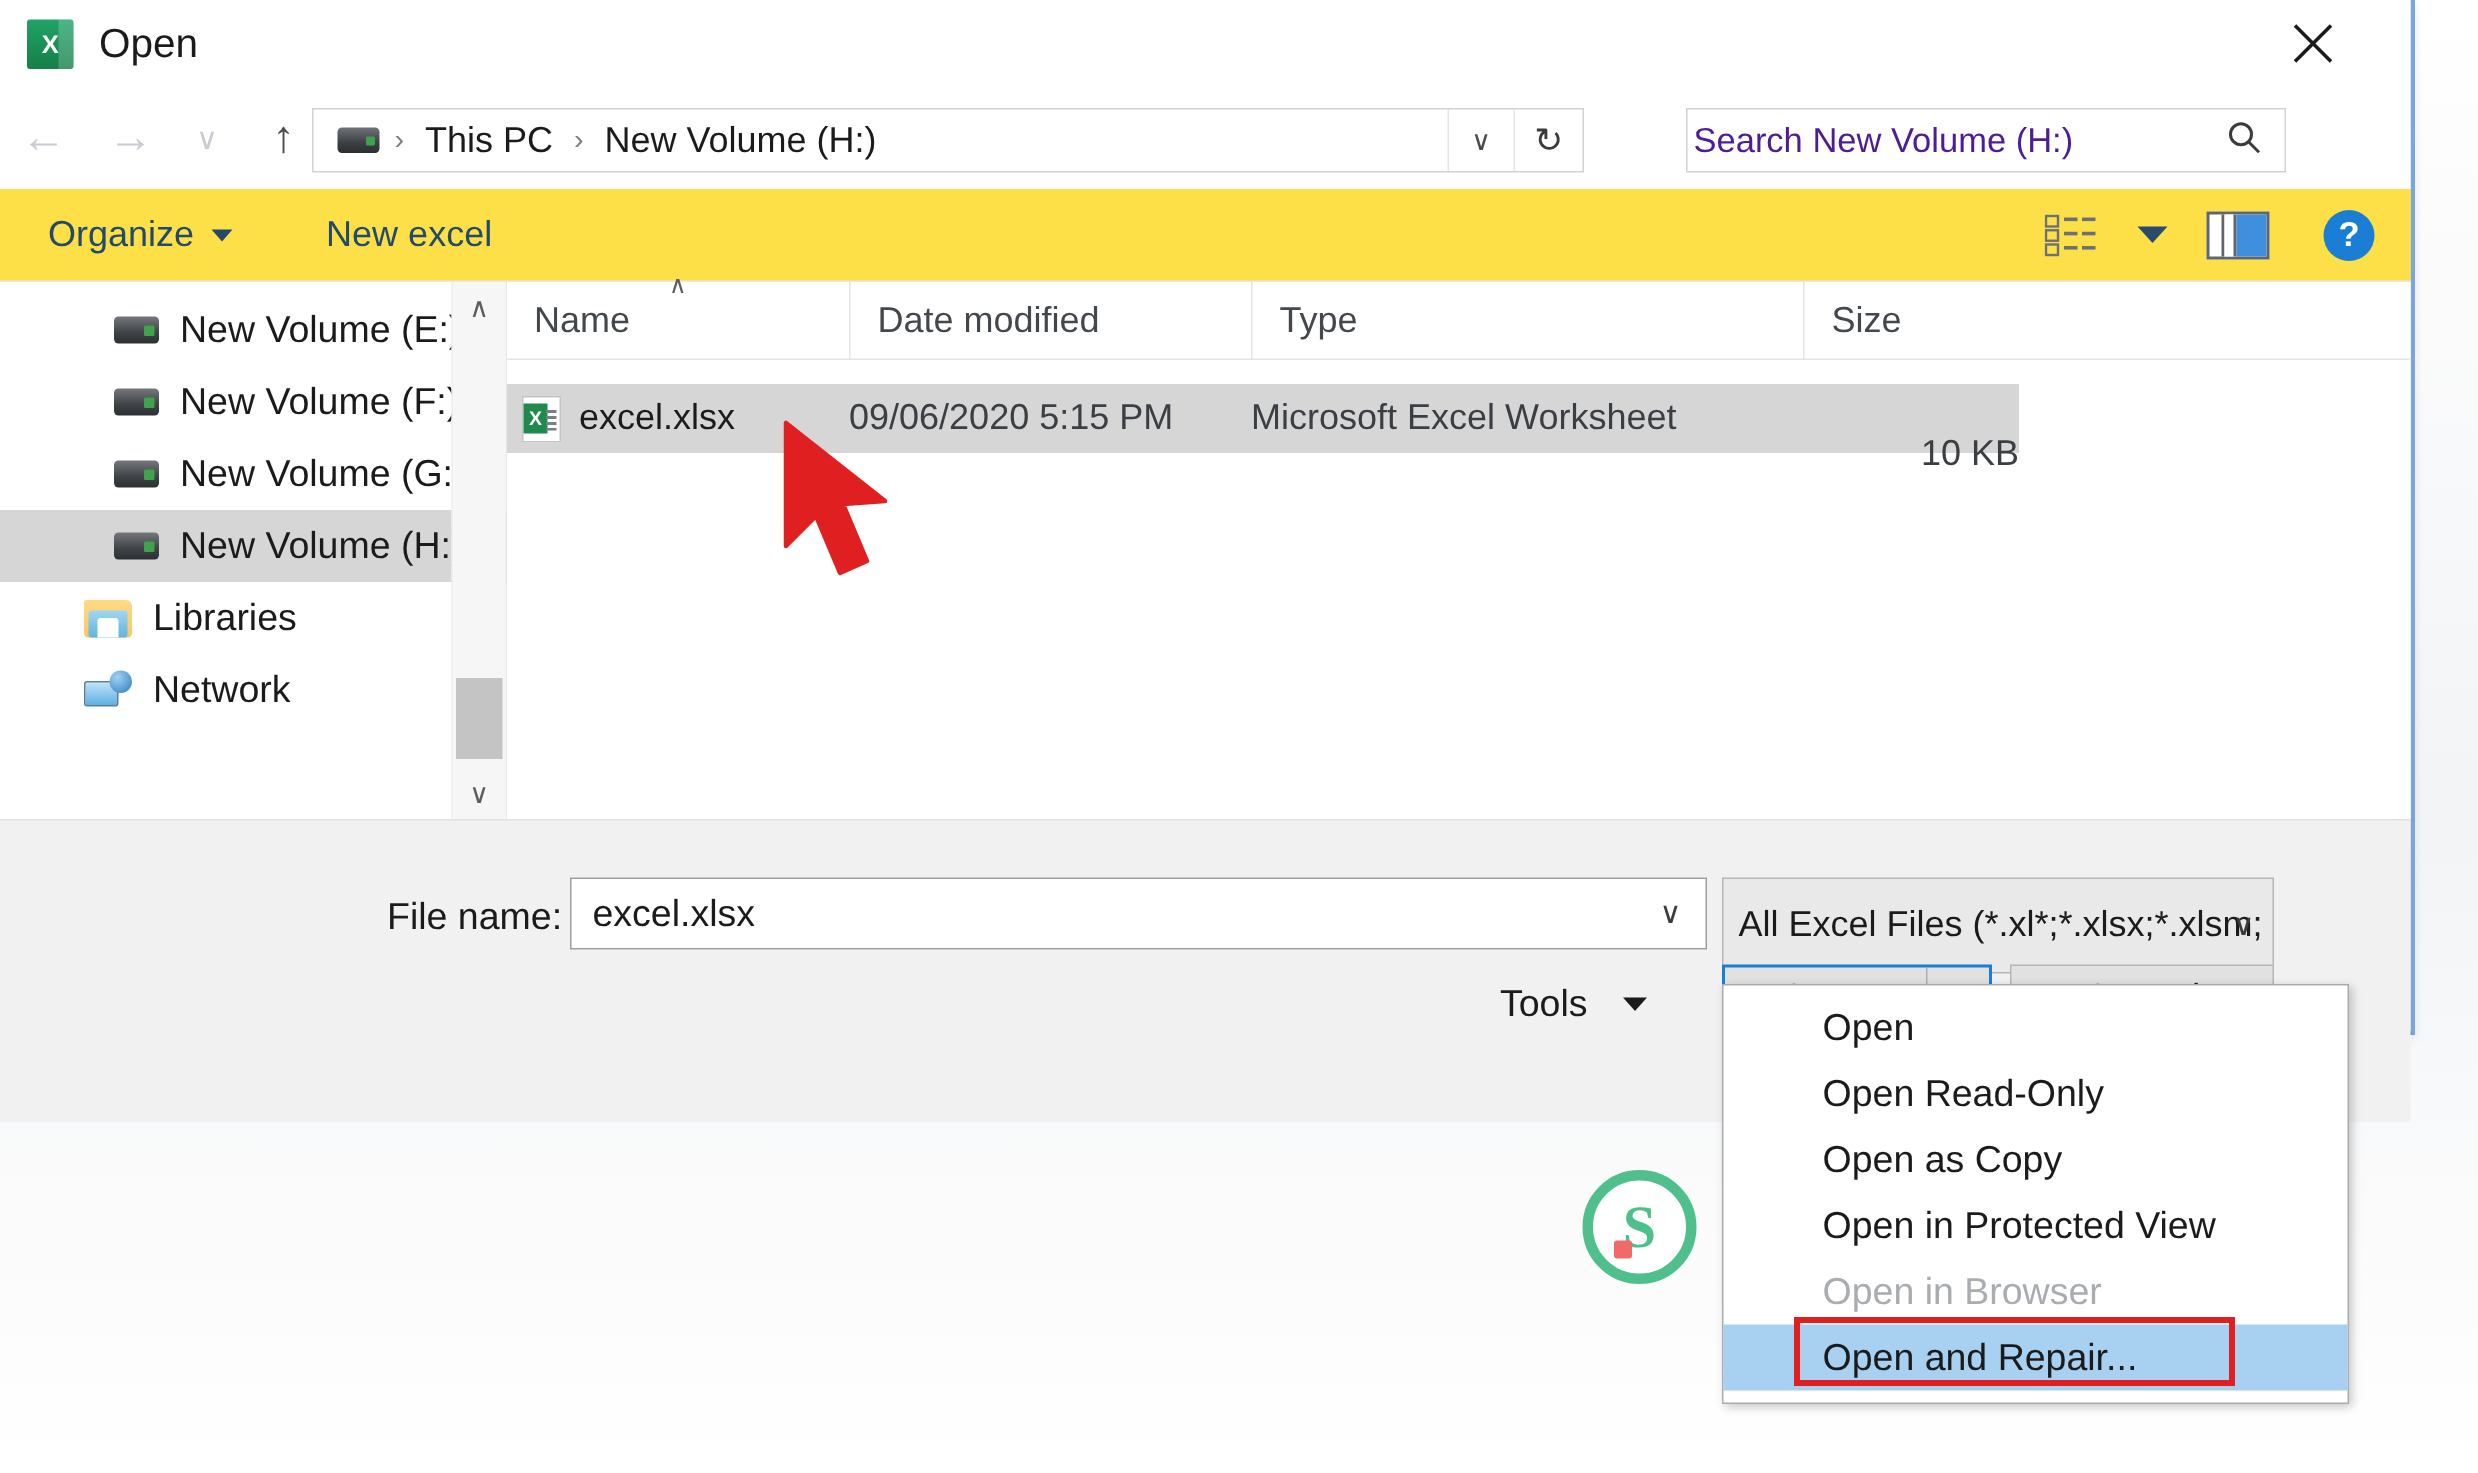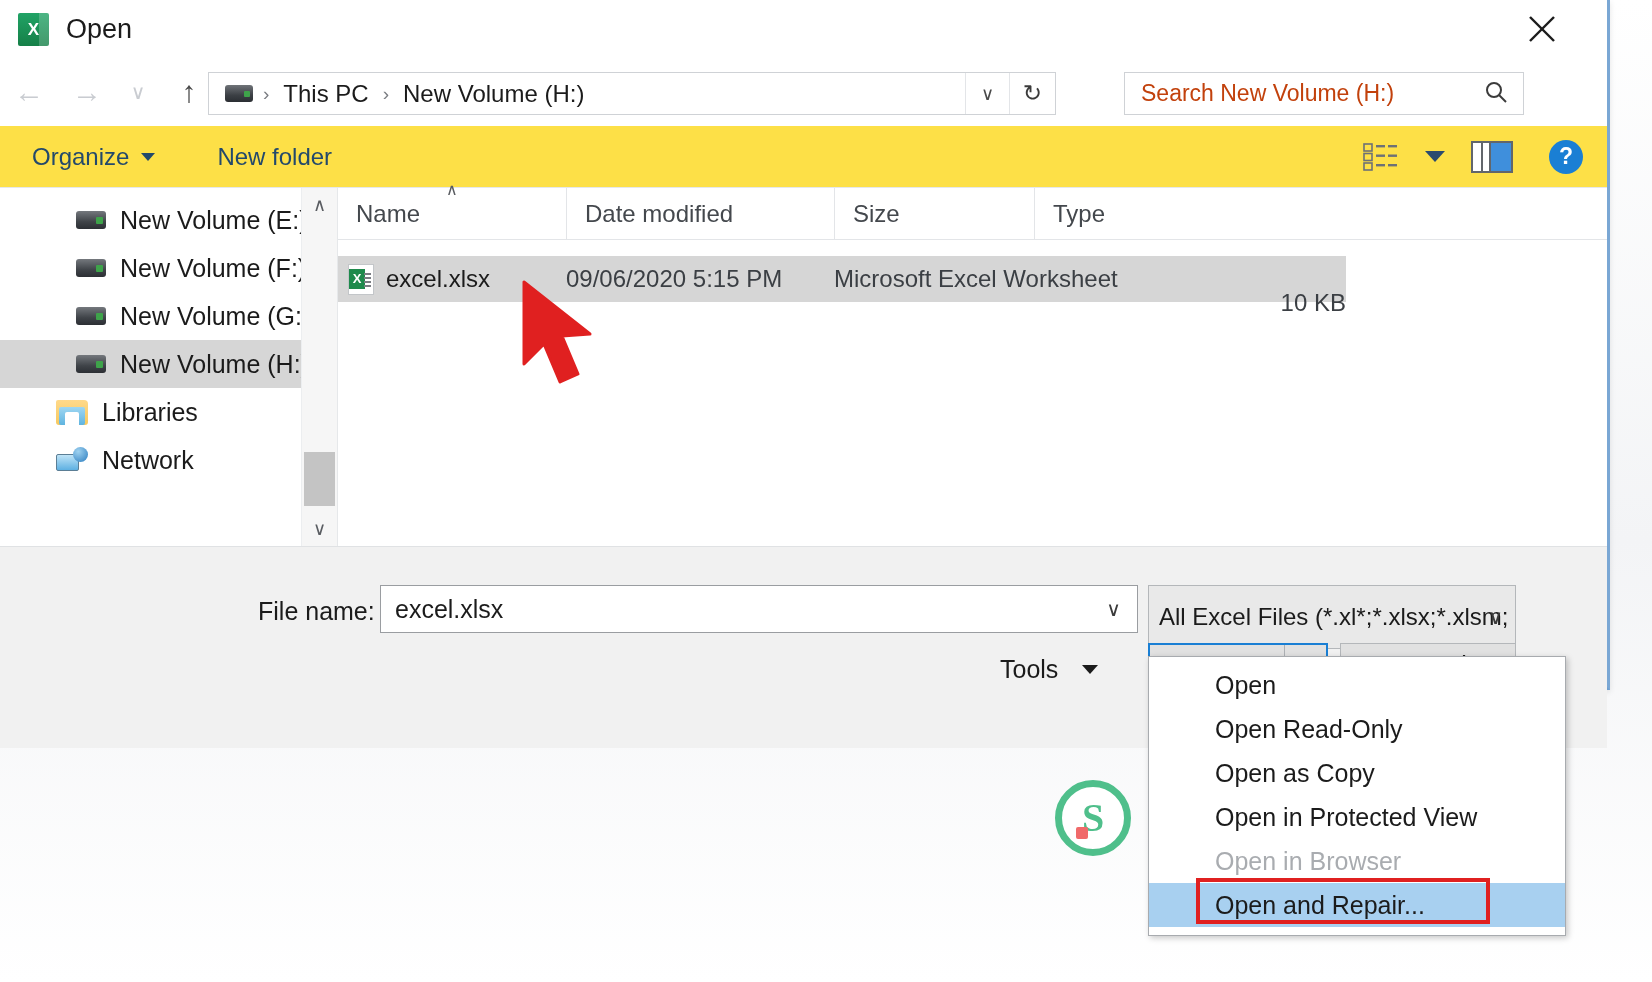"Search New Volume (H:)" .searchbox .ph { color: #c2410c -> #4c1d95; margin-left: 16px -> 4px }
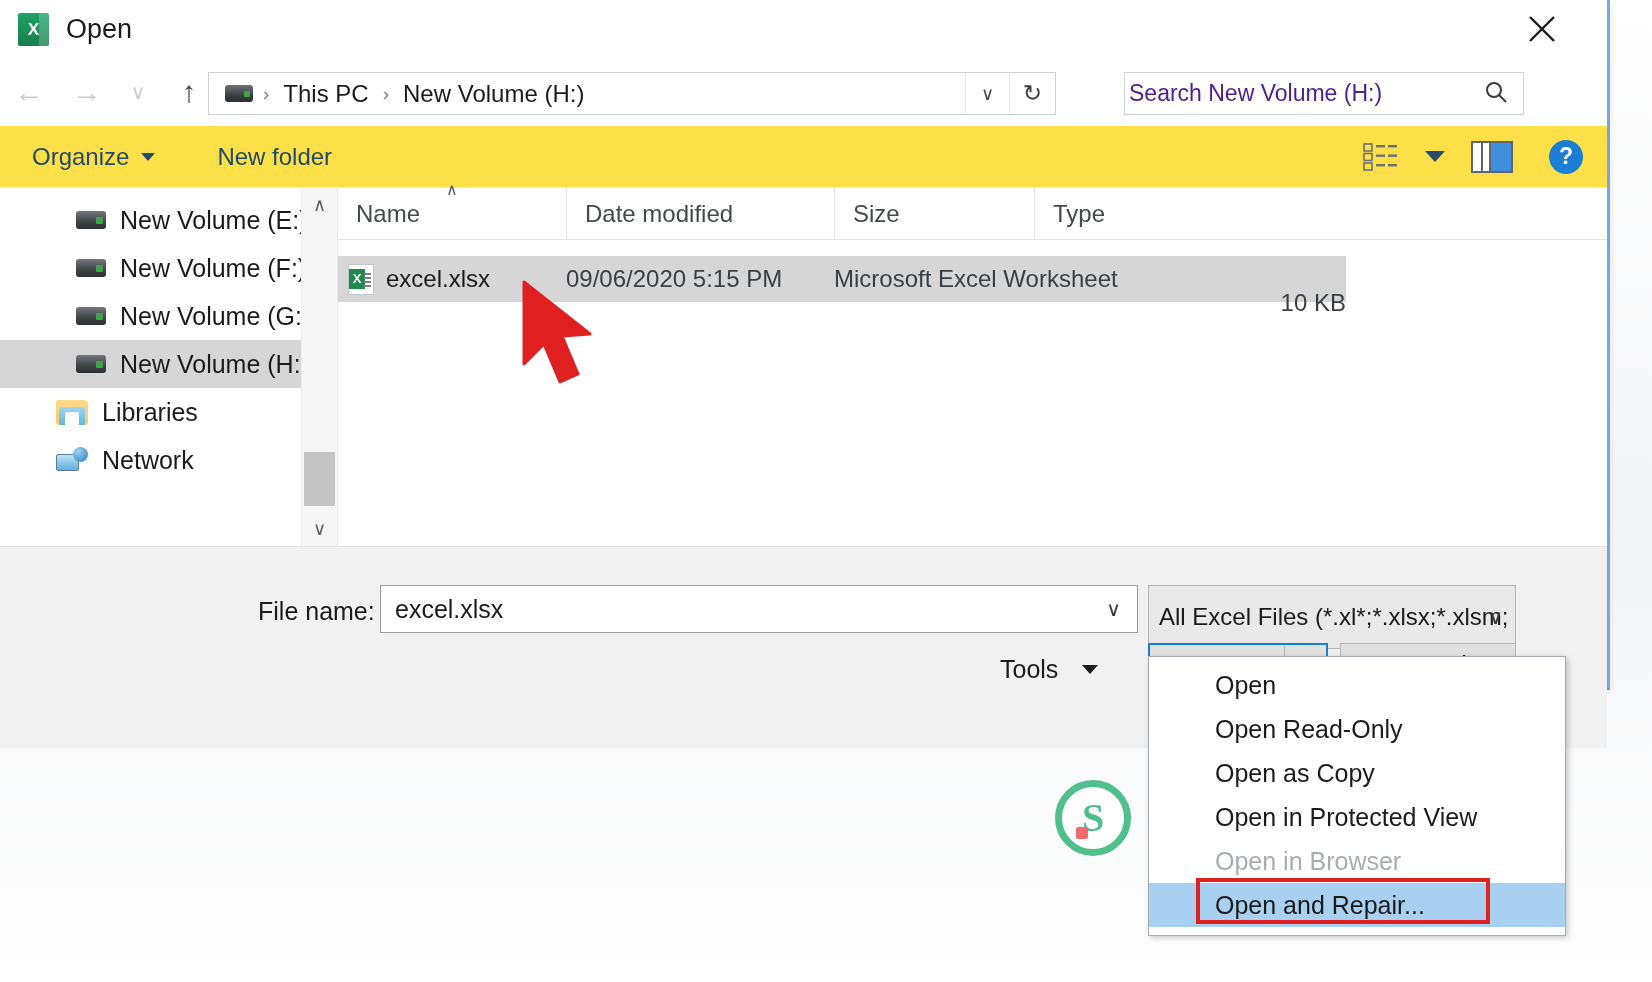"New folder" span { text: folder -> excel }
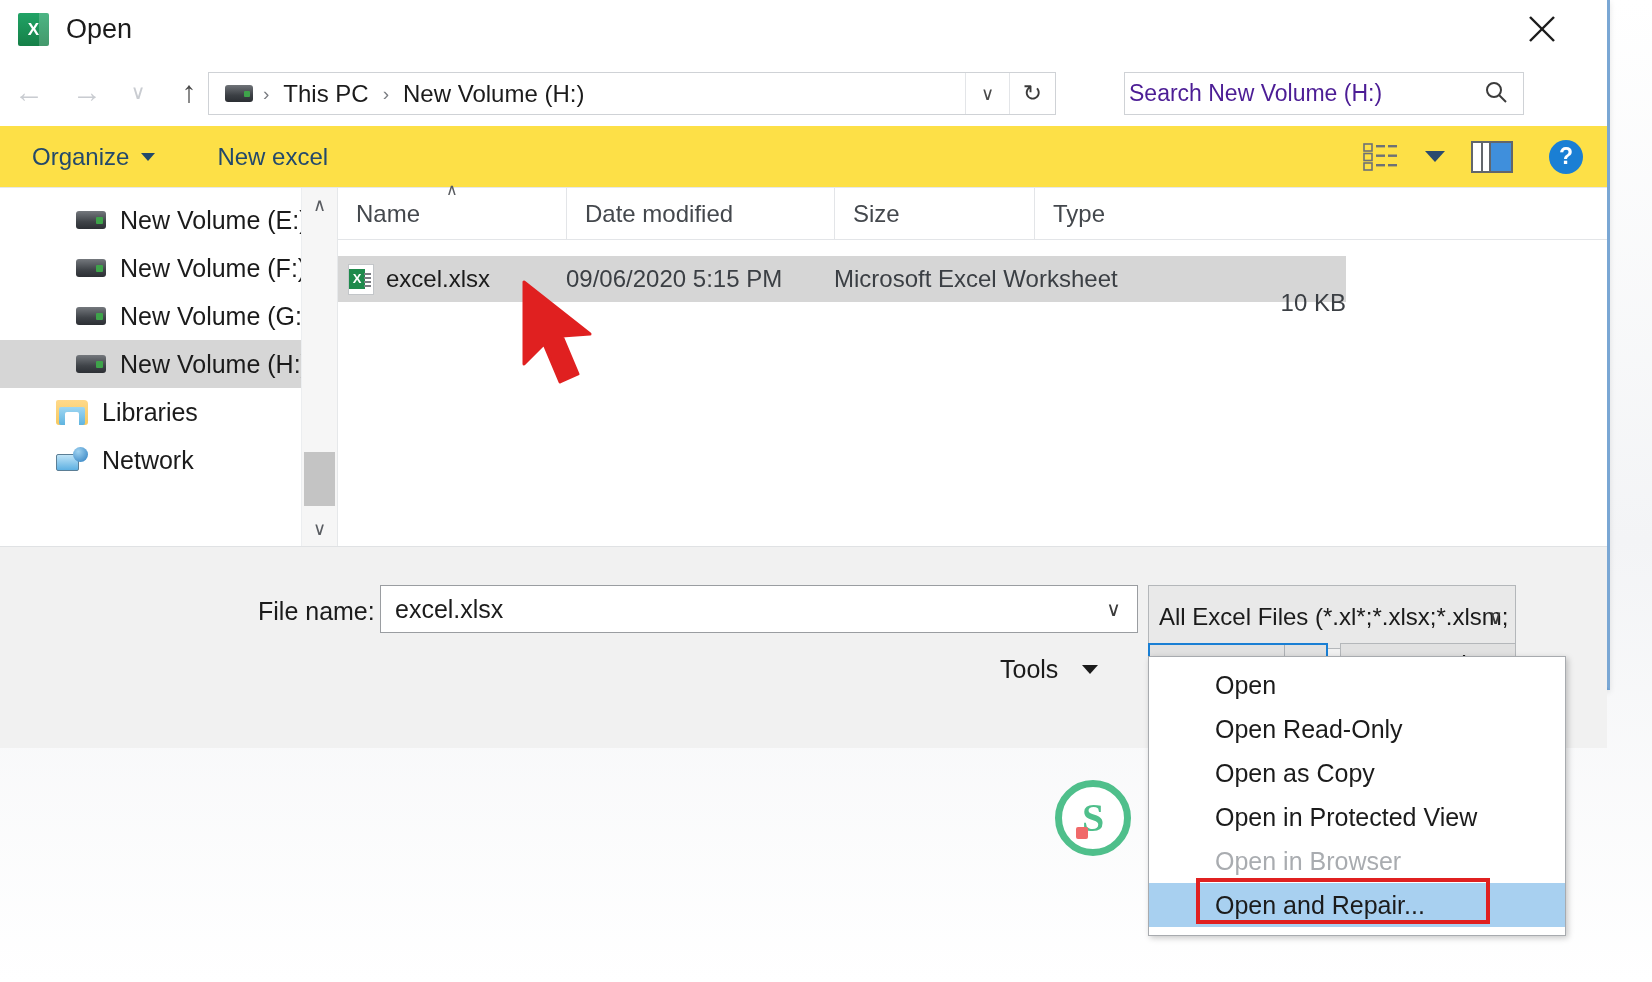"Size" div.col { order: before "Type" -> after "Type" }
